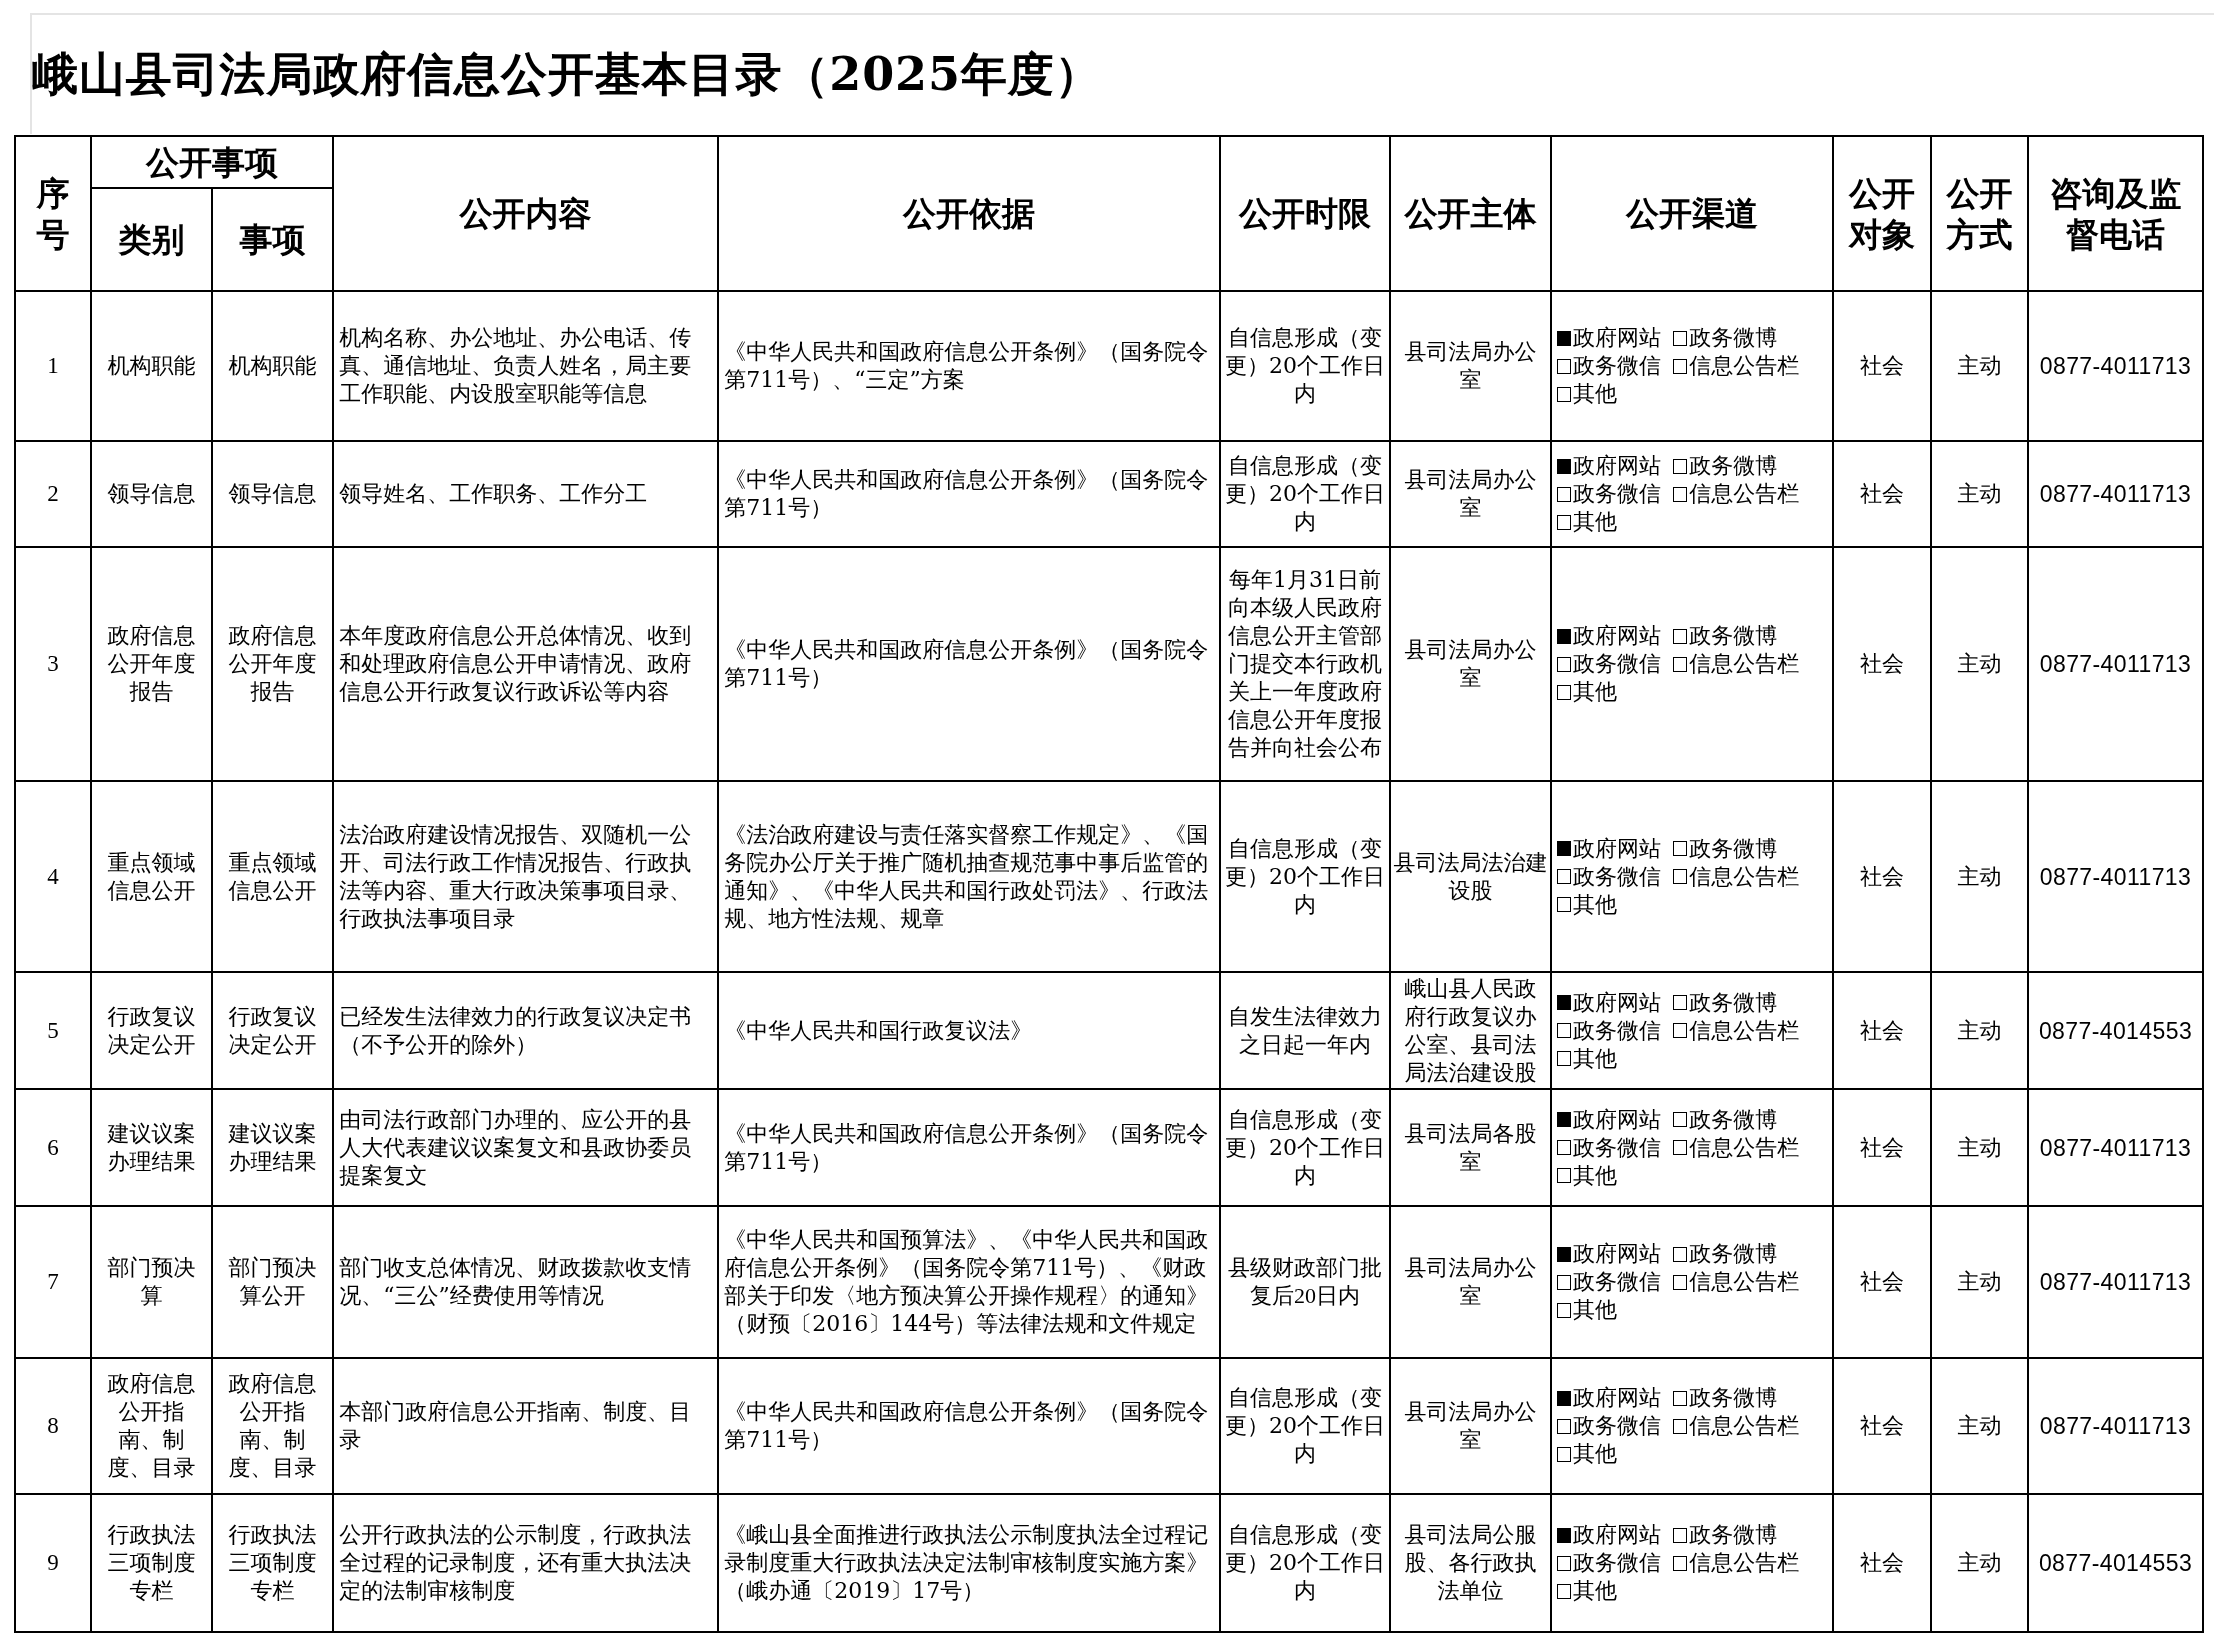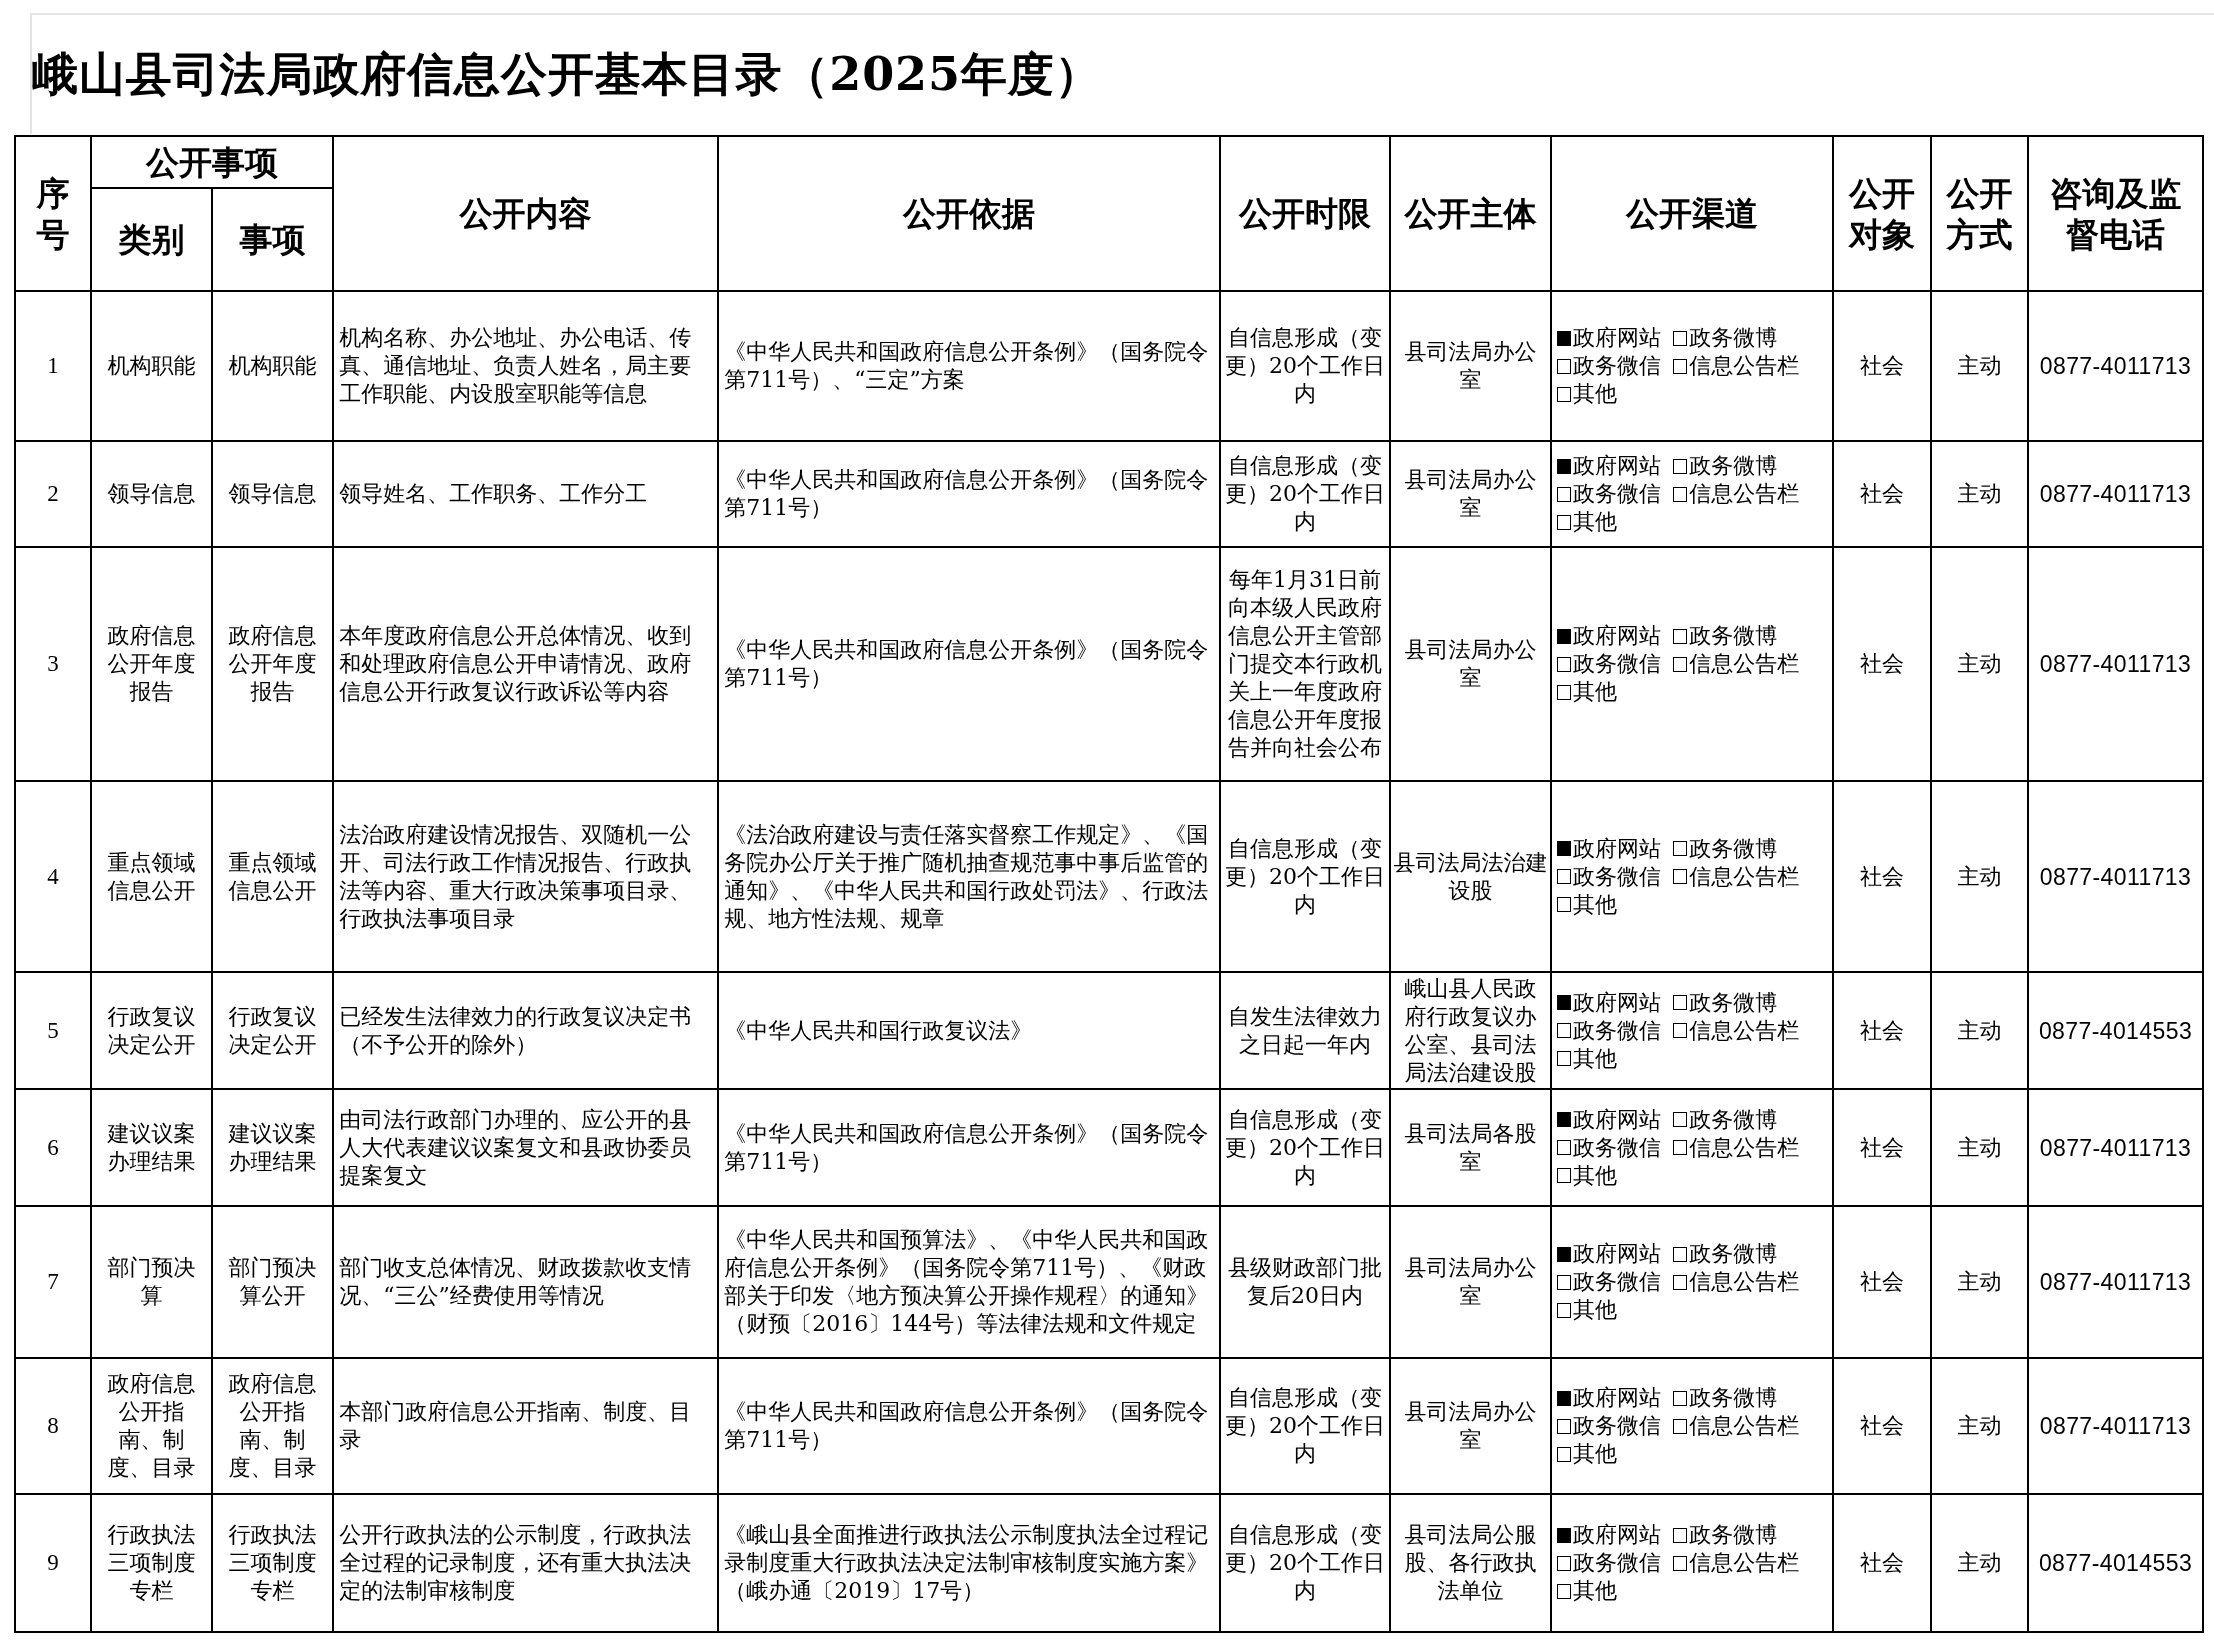"县级财政部门批复后20日内" td.c { font-family: none -> Liberation Serif, serif }
